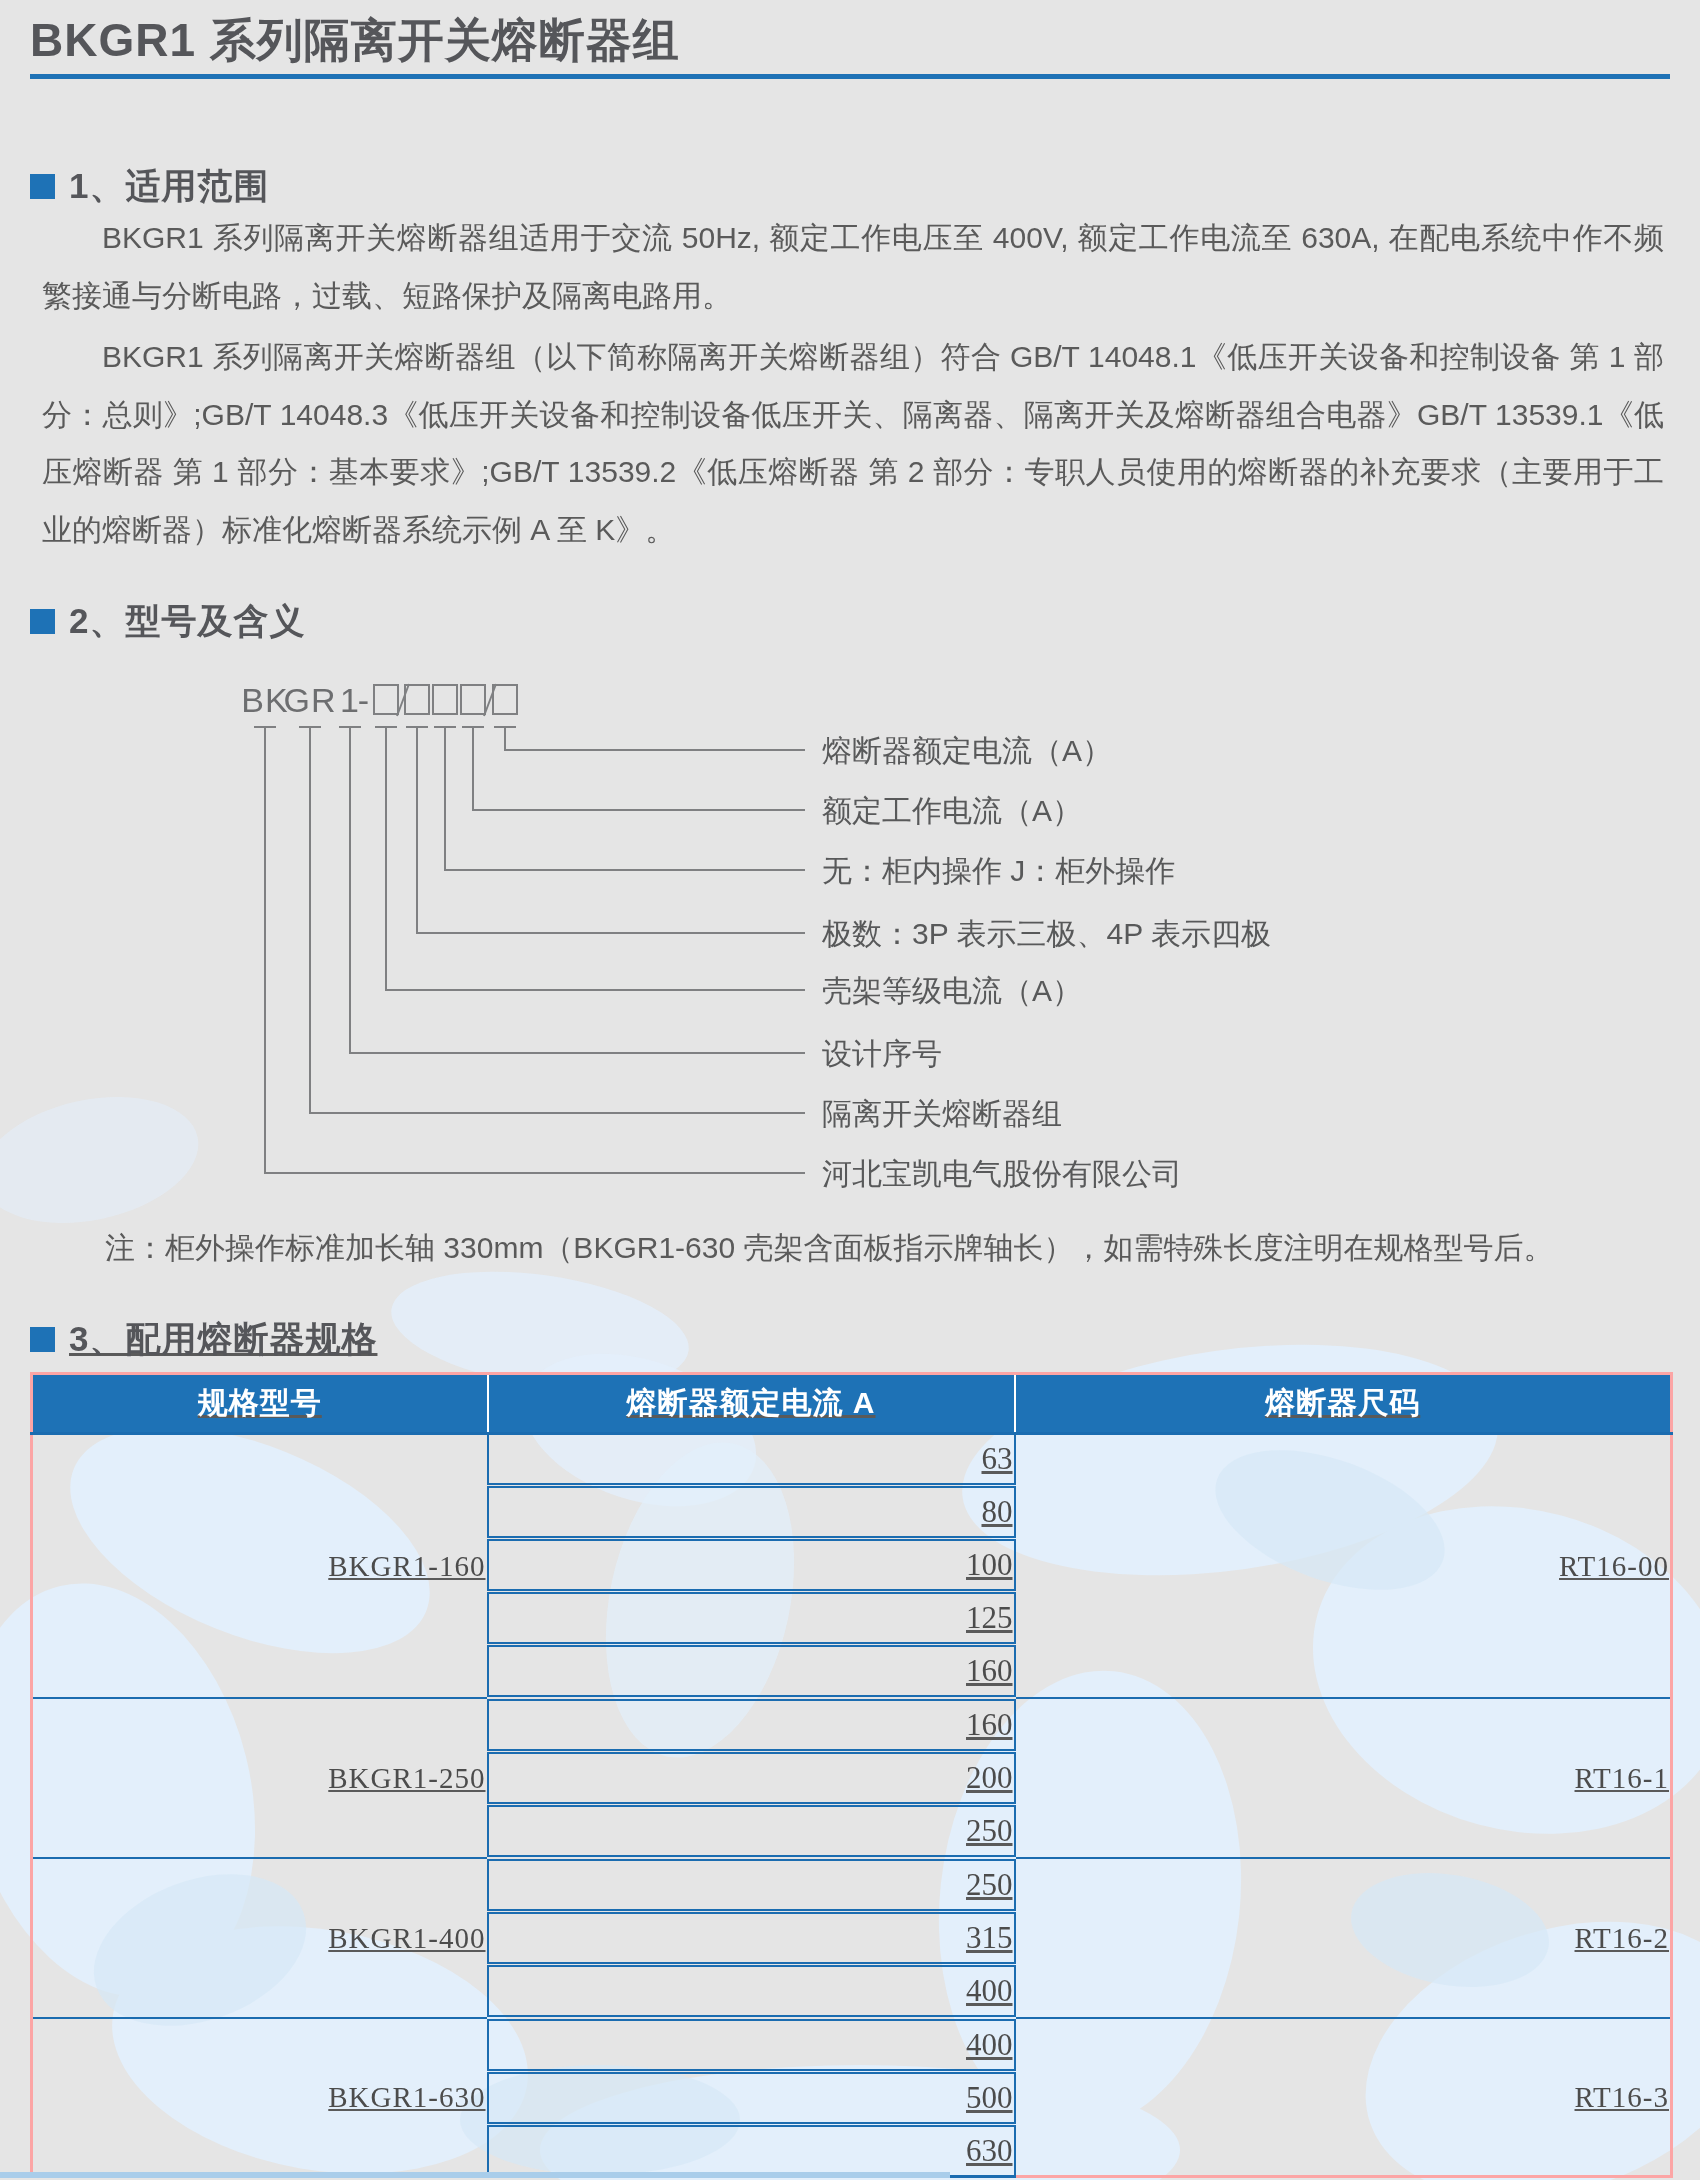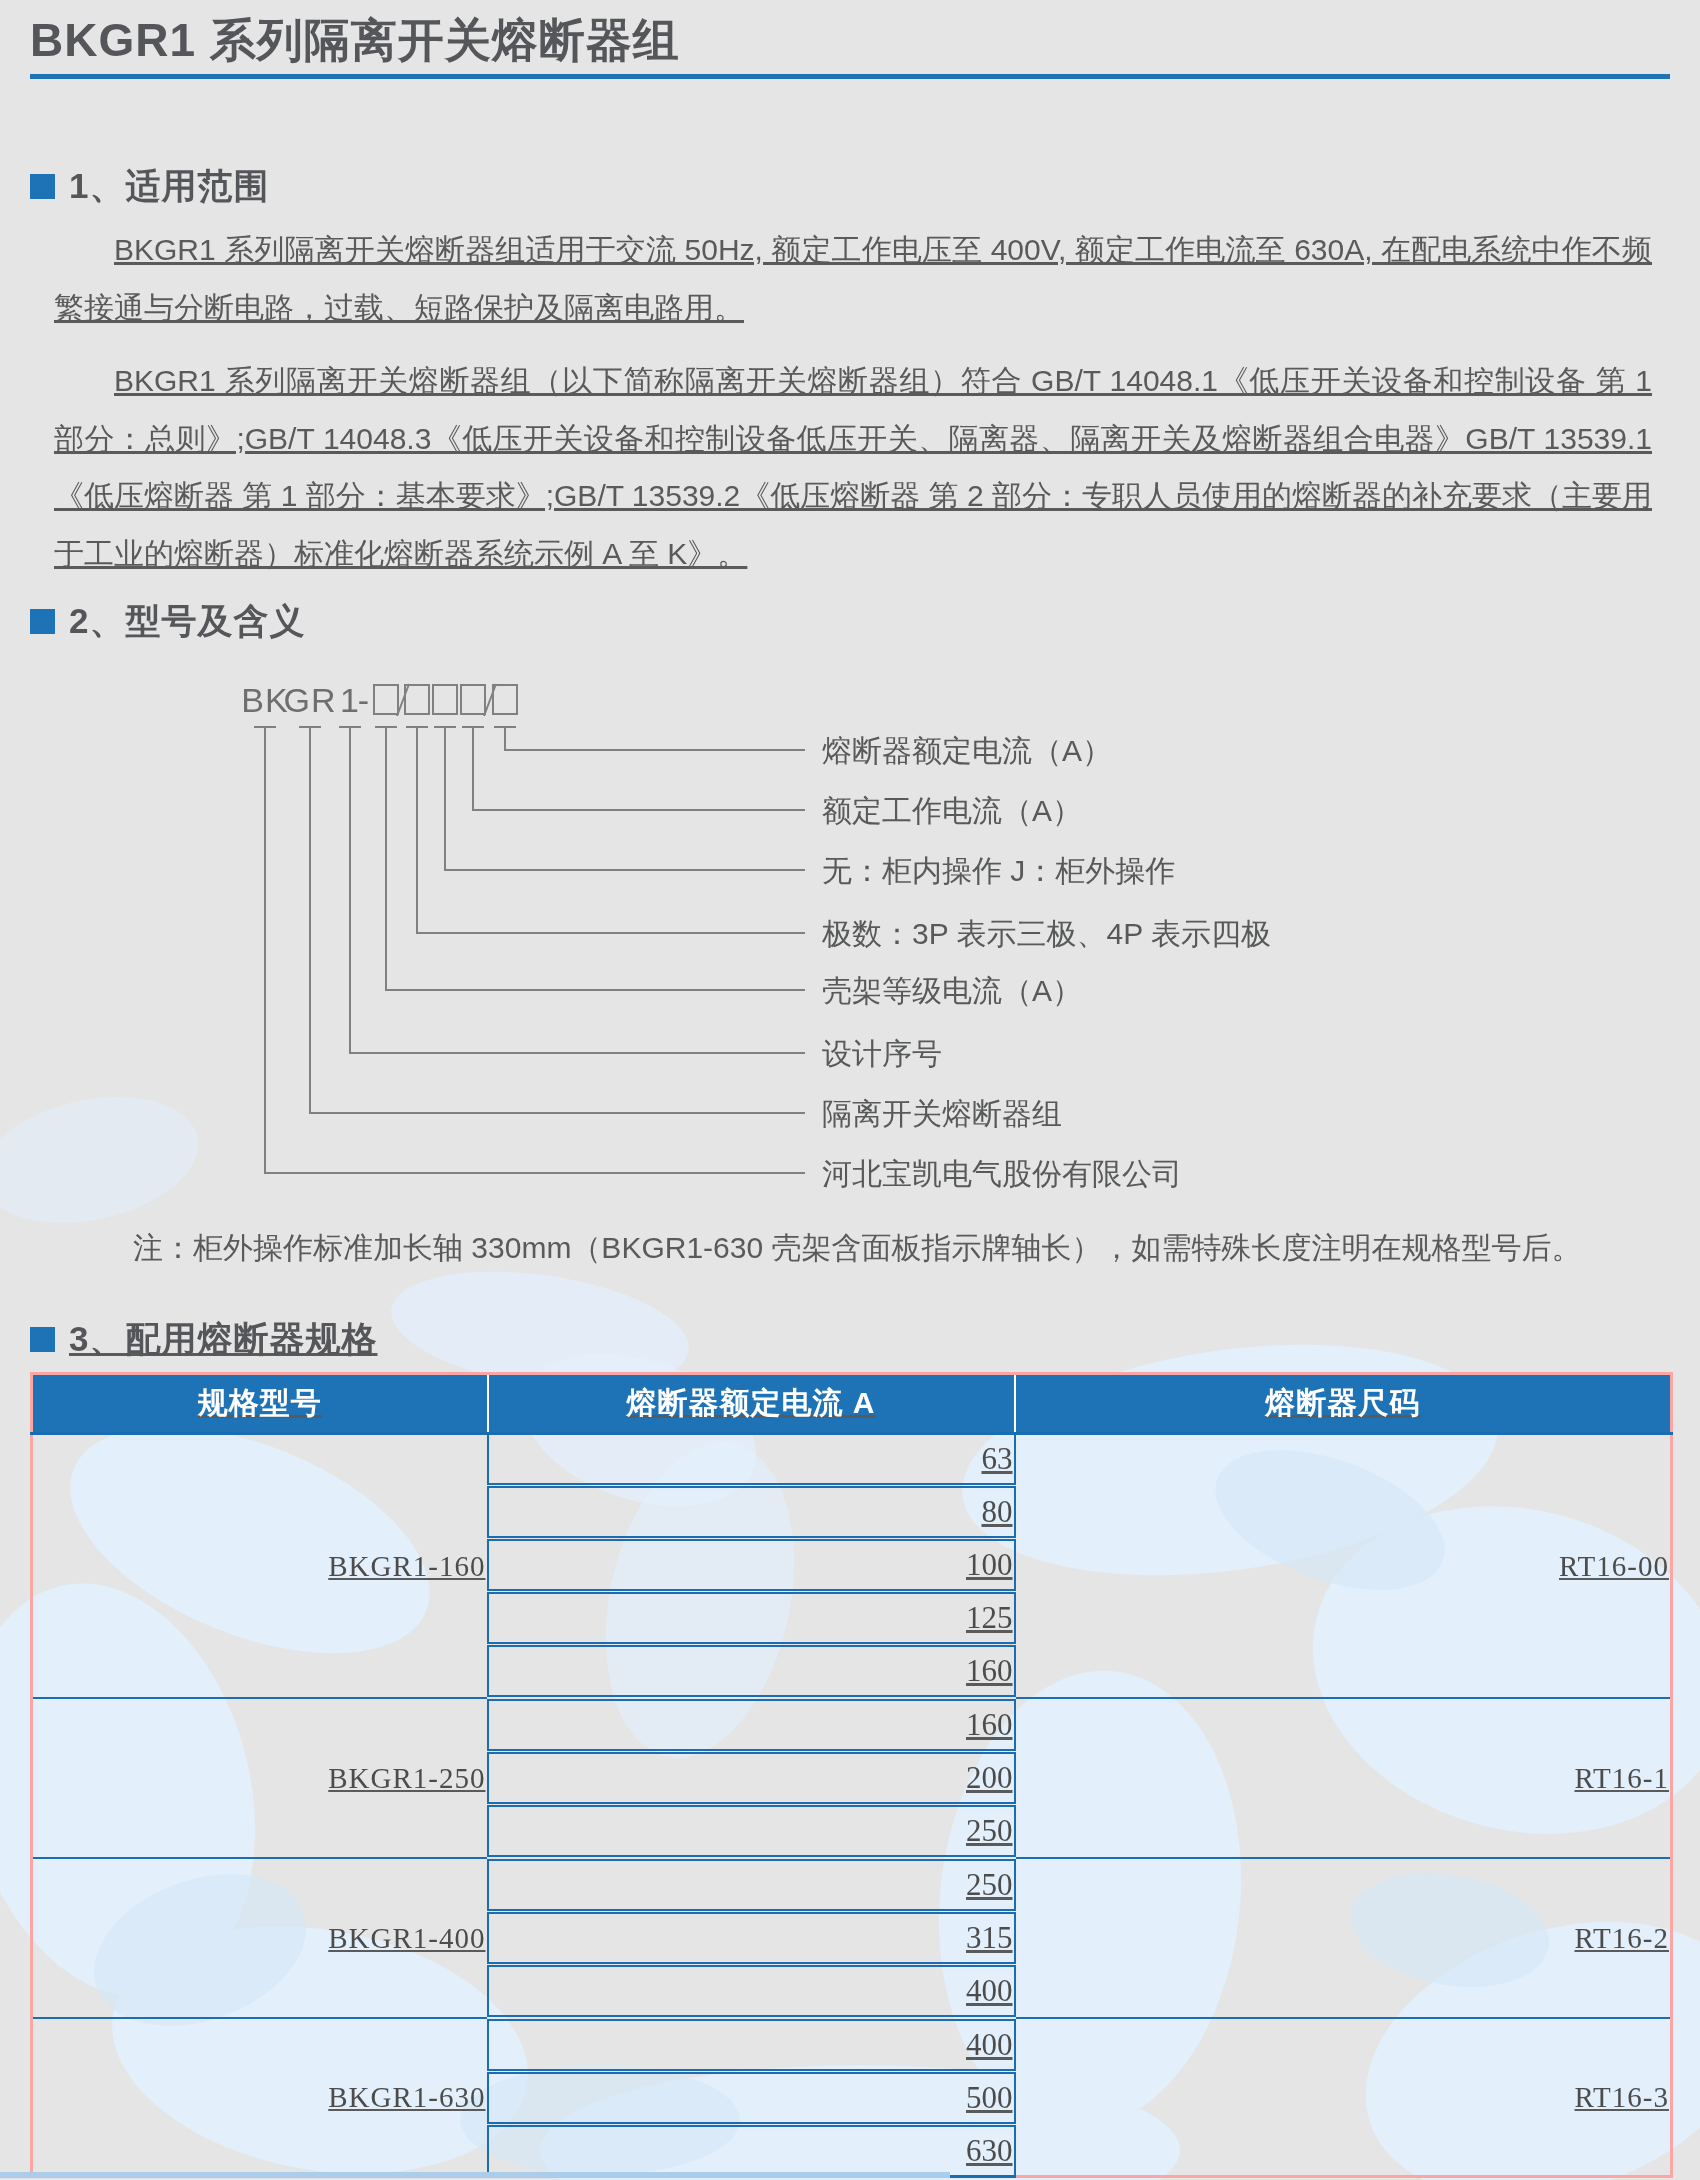"BKGR1 系列隔离开关熔断器组适用于交流 50Hz, 额定工作电压至" .body-text p { margin: 16px -> 4px; text-decoration: underline -> none }
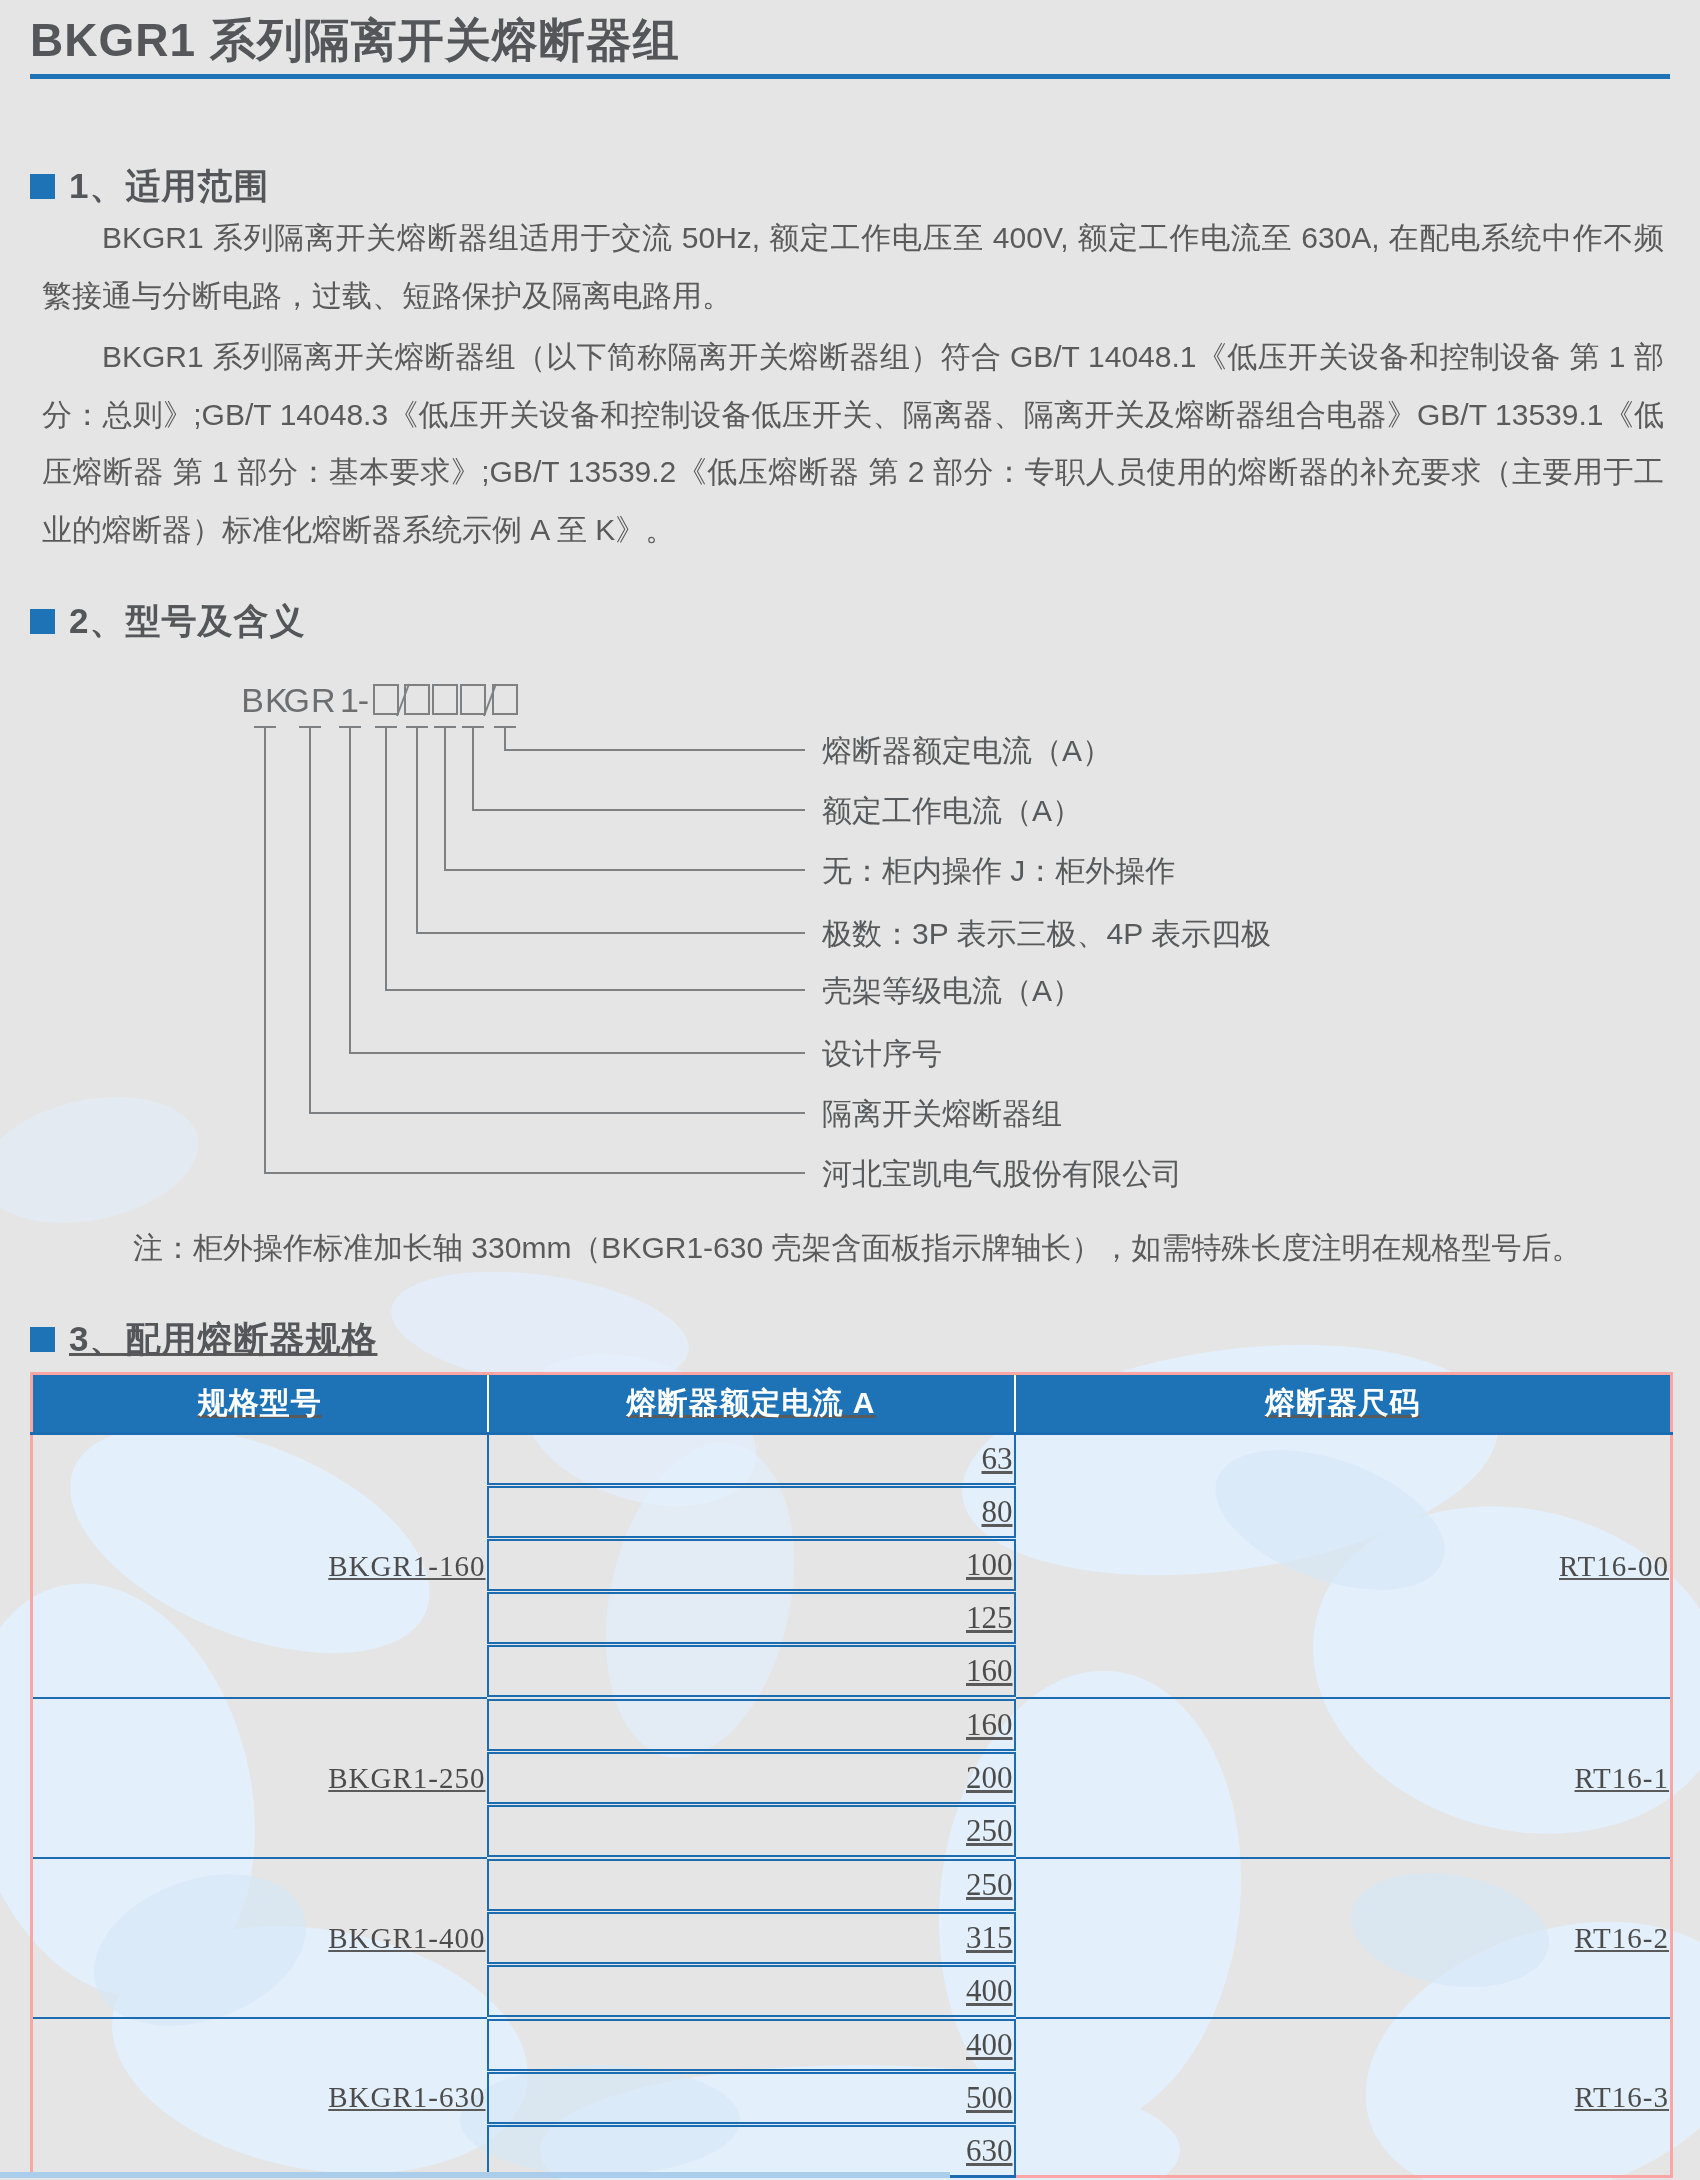"注：柜外操作标准加长轴 330mm（BKGR1-630" .note-line { margin-left: 28px -> none }
